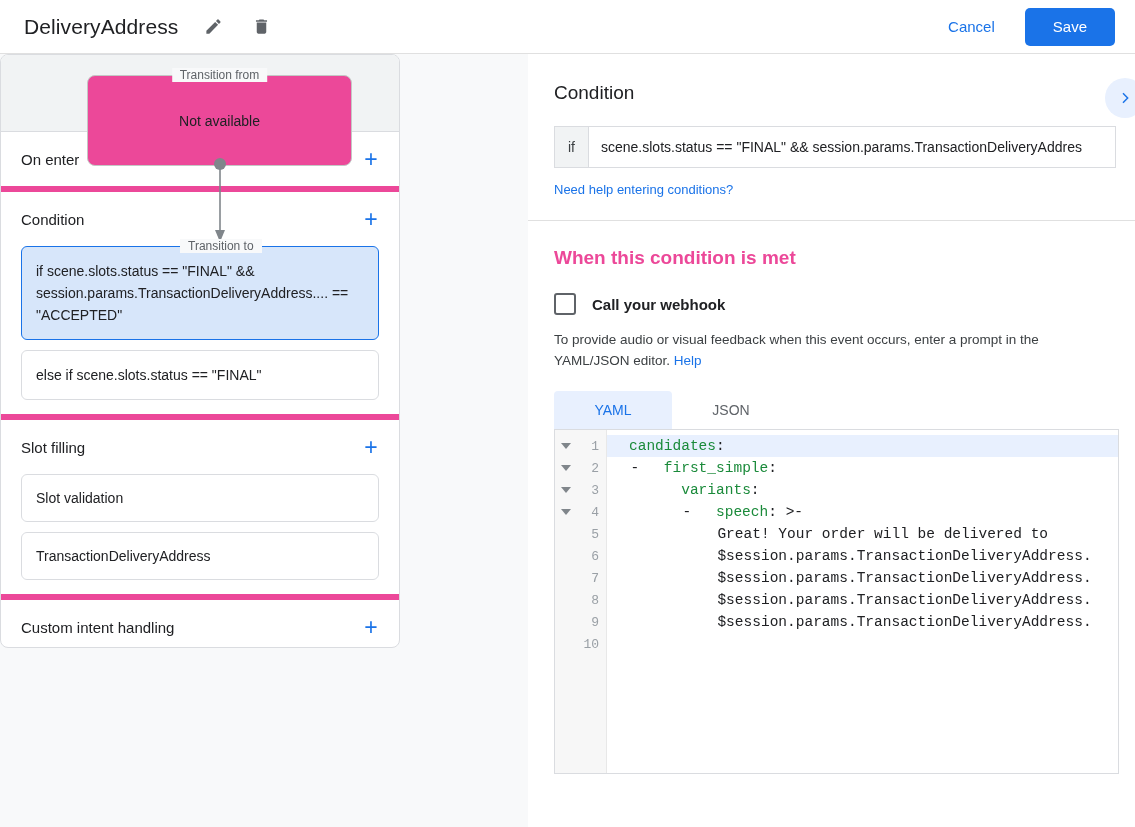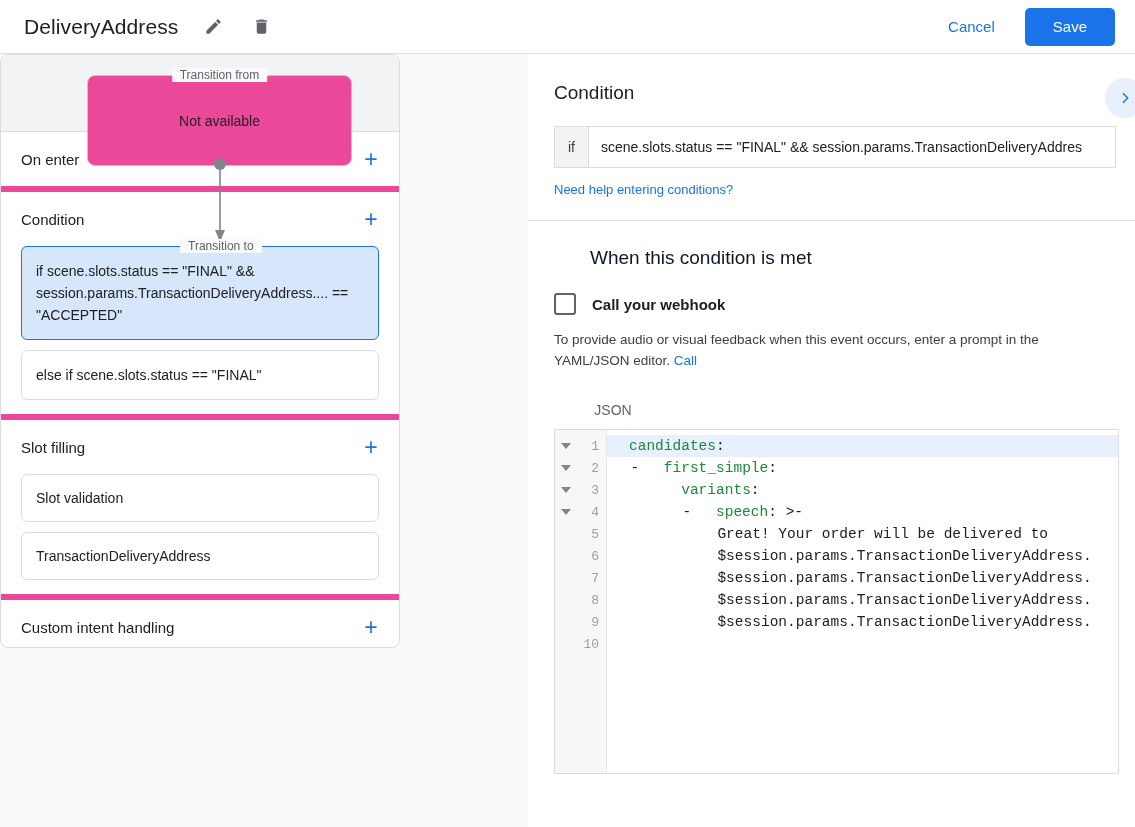"When this condition is met" #met-heading { color: #0f172a -> #ec4899; font-weight: 400 -> 700; margin-left: 36px -> none }
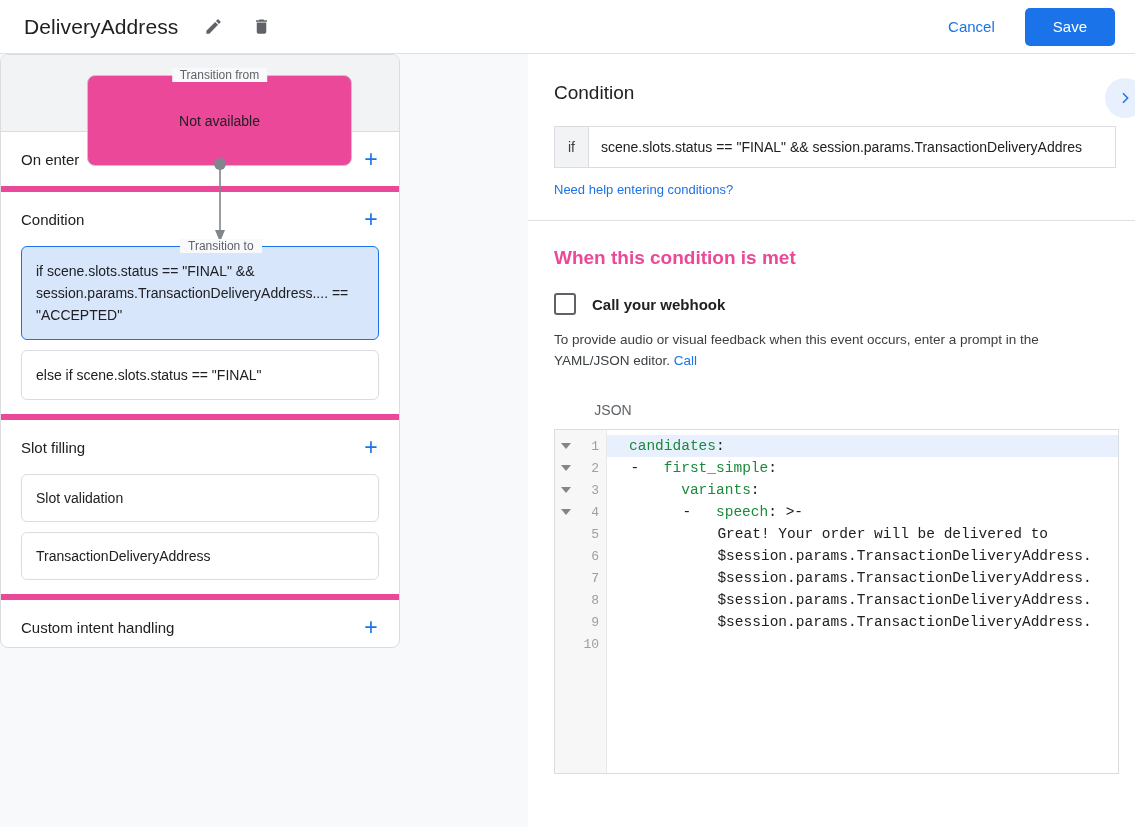"Call" a { text: Call -> Help }
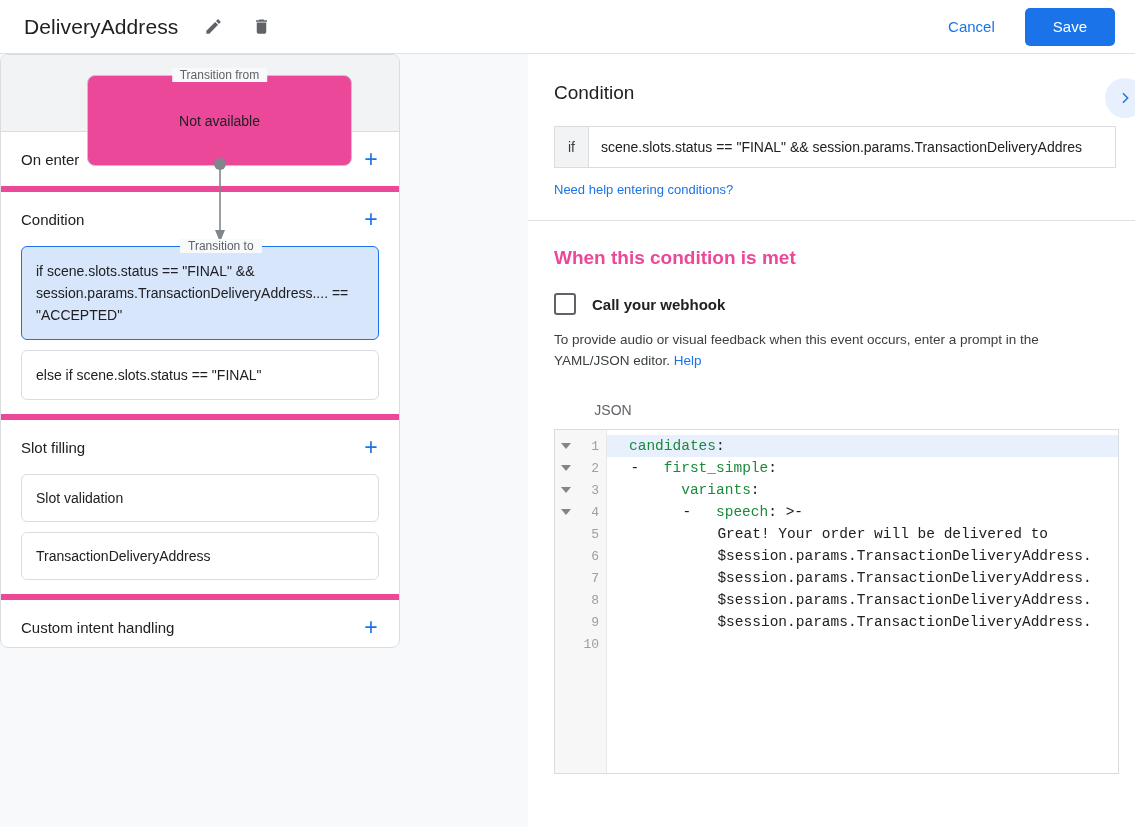"YAML" div.ed-tab { html: none -> <div>YAML</div> }
